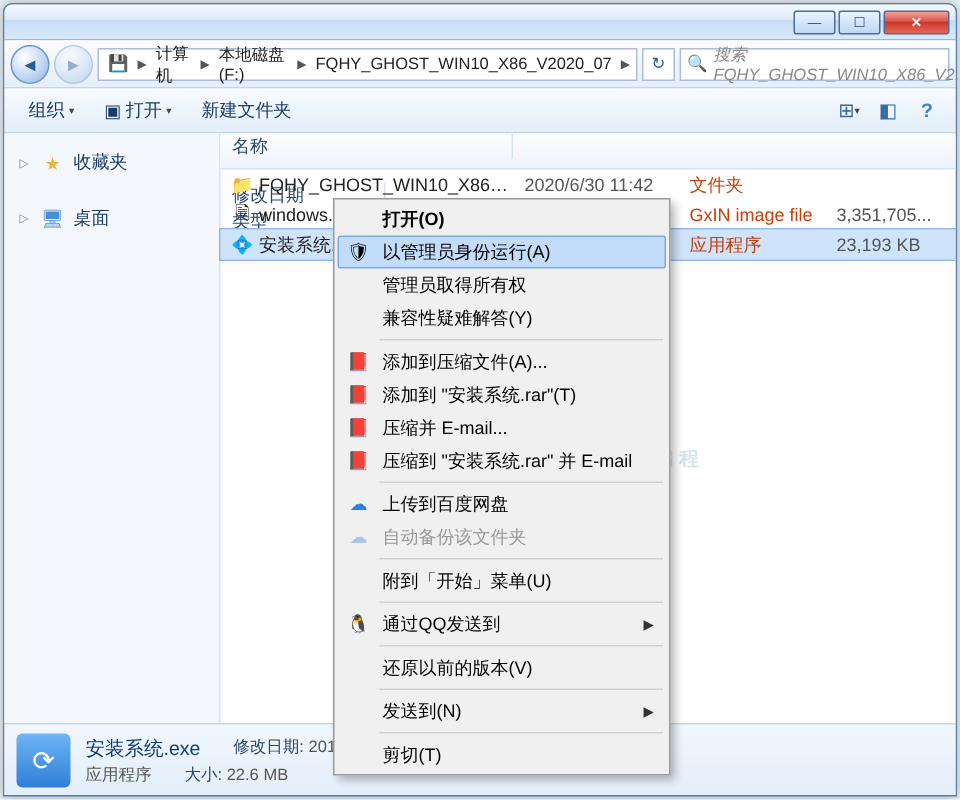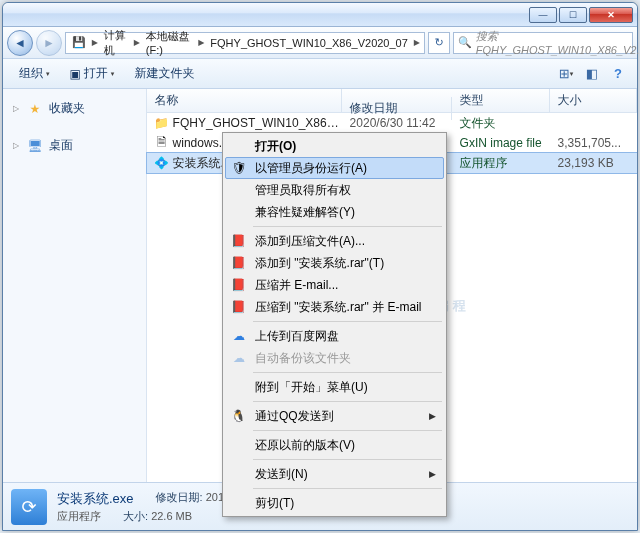"名称" .cols { align-items: center -> flex-start; flex-direction: none -> column }
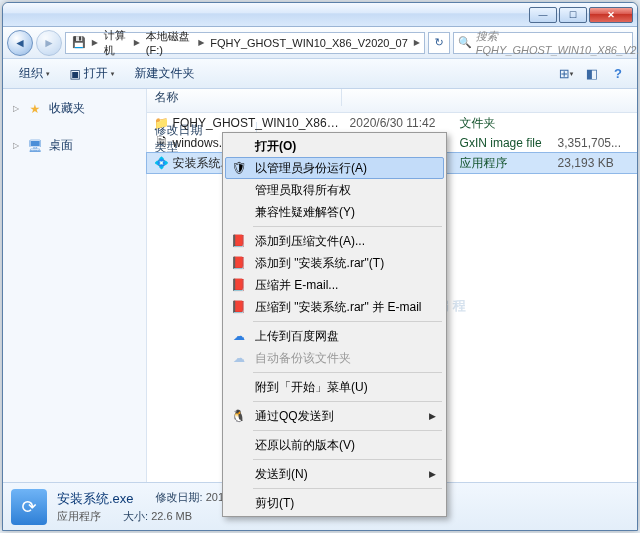"文件夹" .row .ftype { color: #14532d -> #c2410c }
